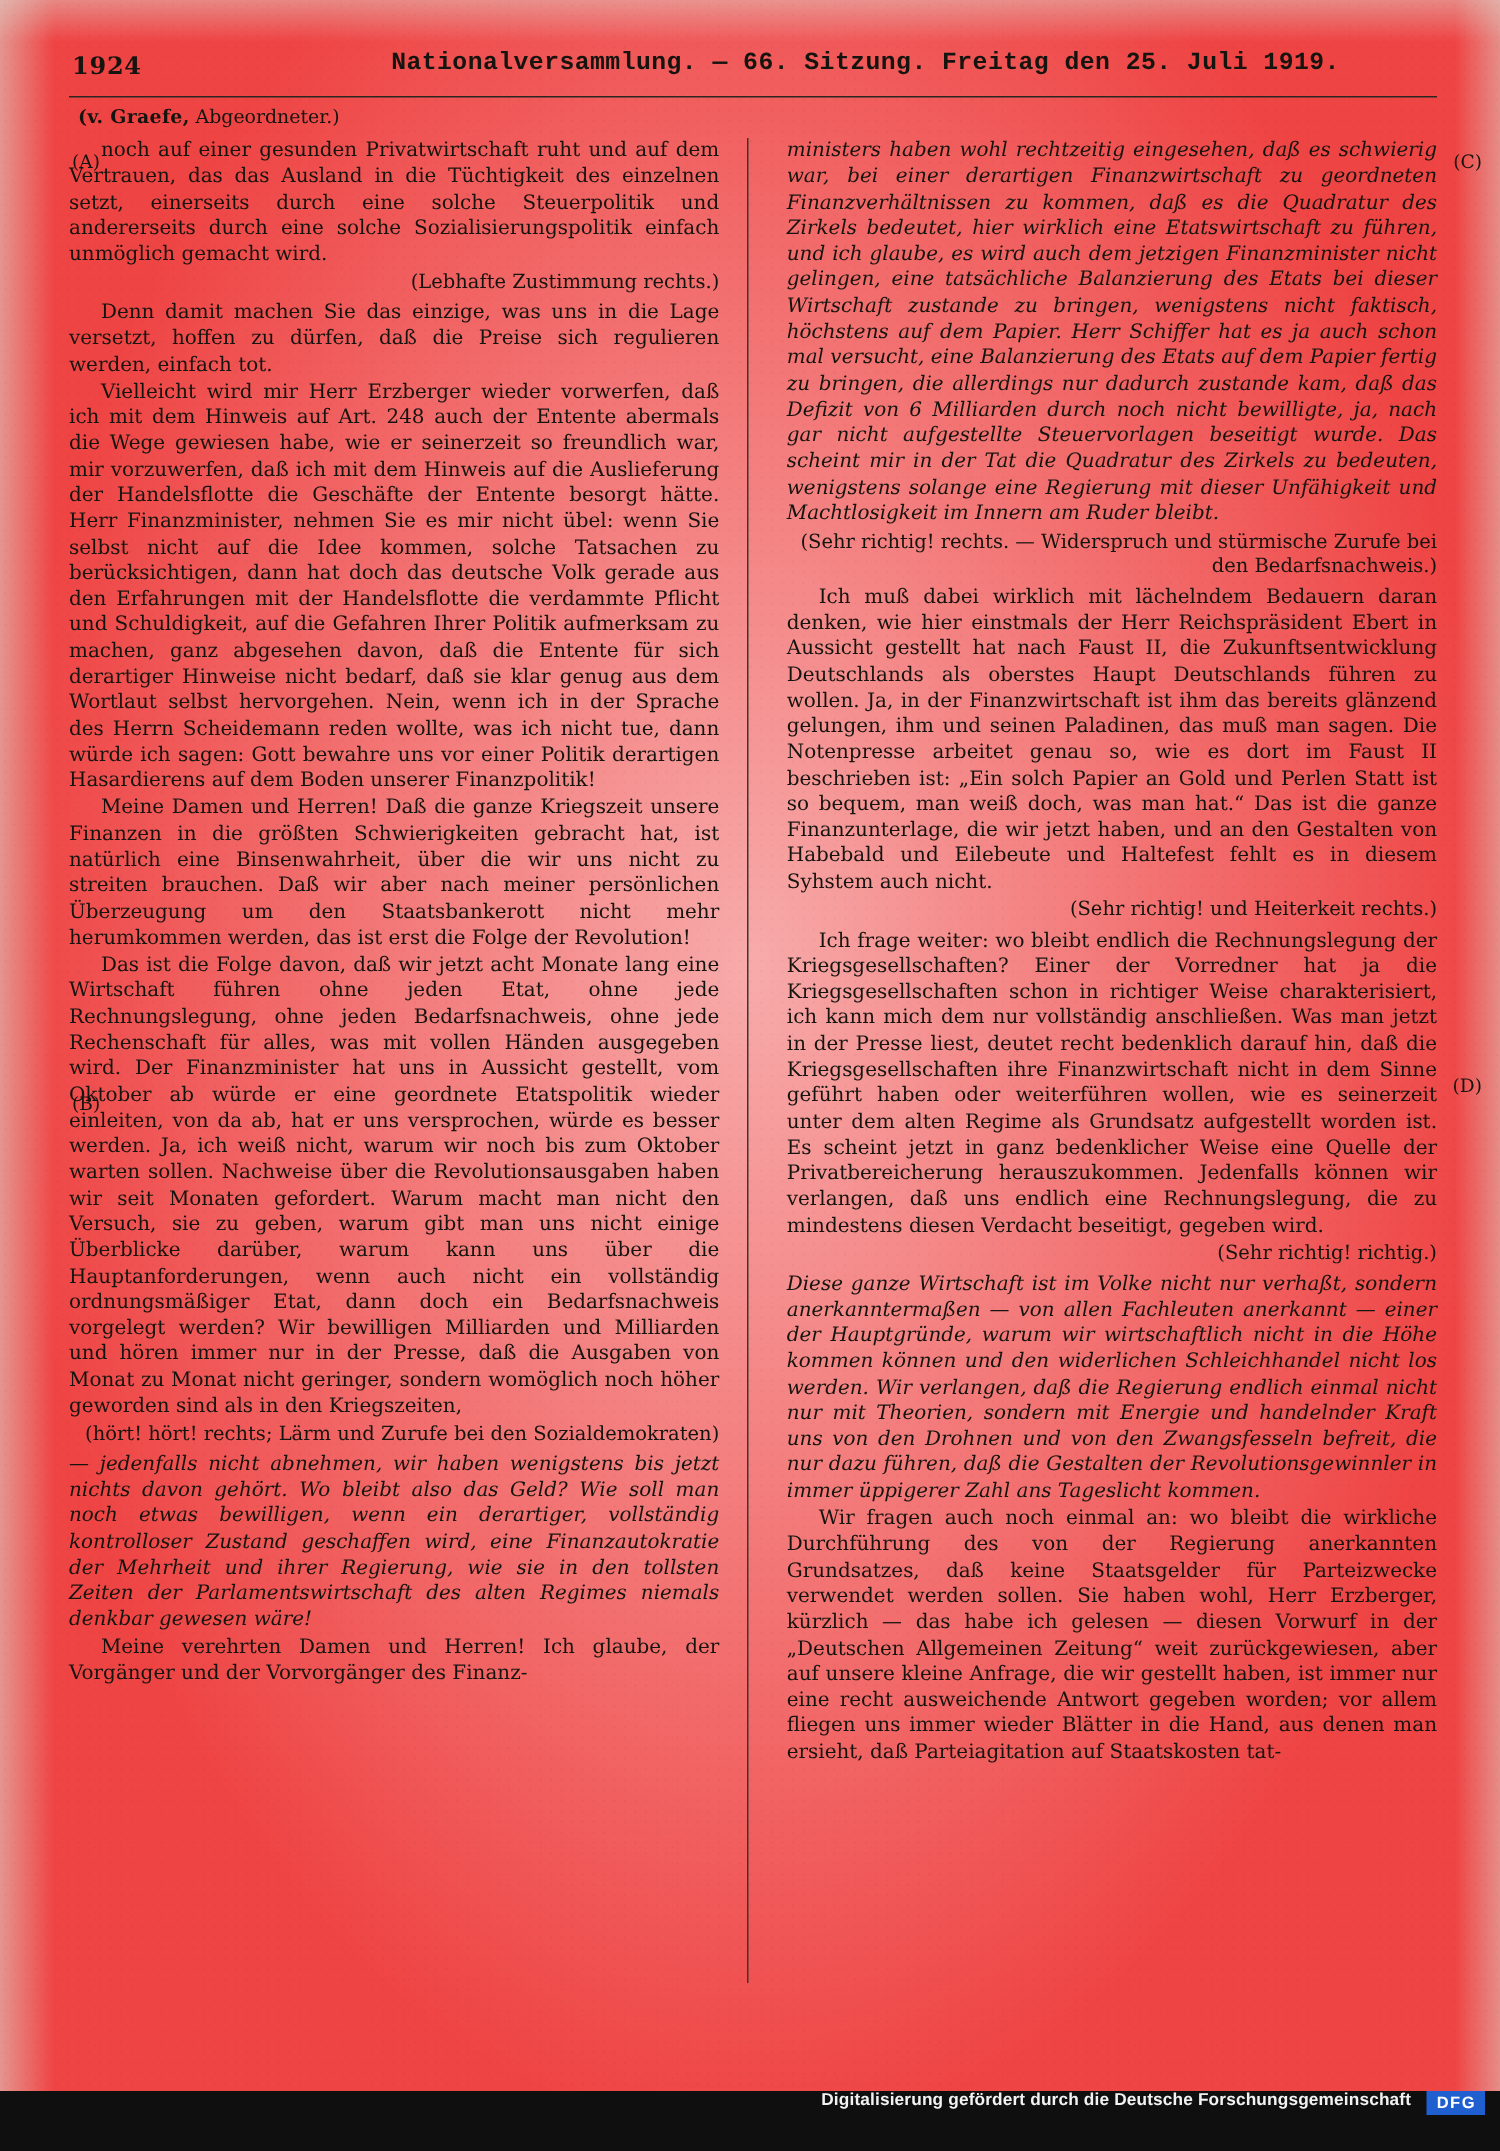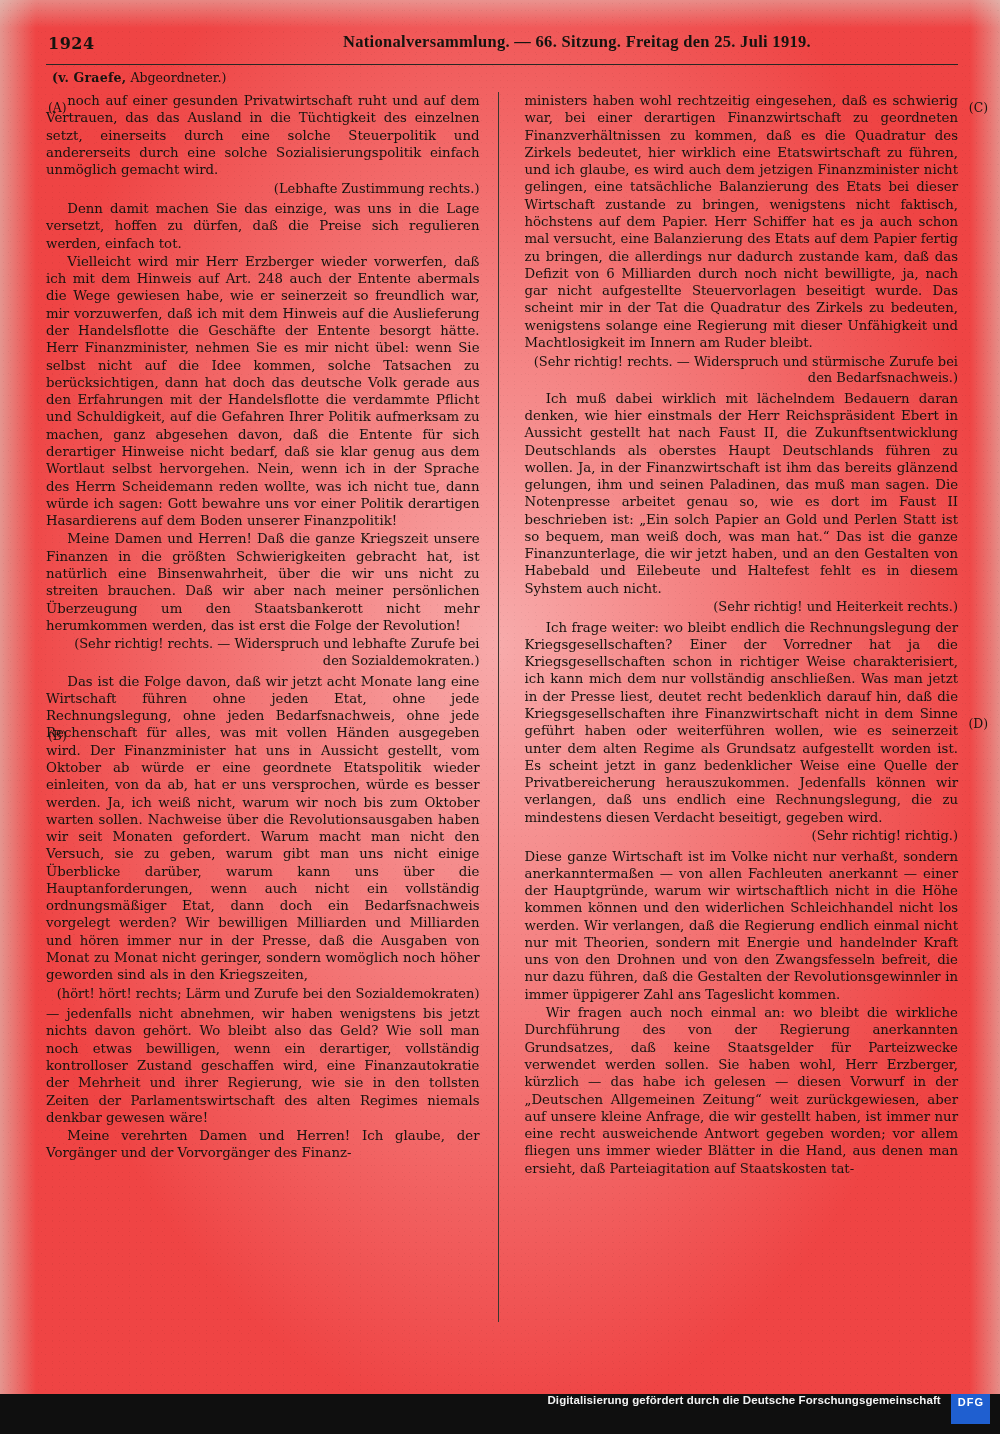"Nationalversammlung. — 66. Sitzung." .running-title { font-family: Liberation Serif, serif -> Liberation Mono, monospace }
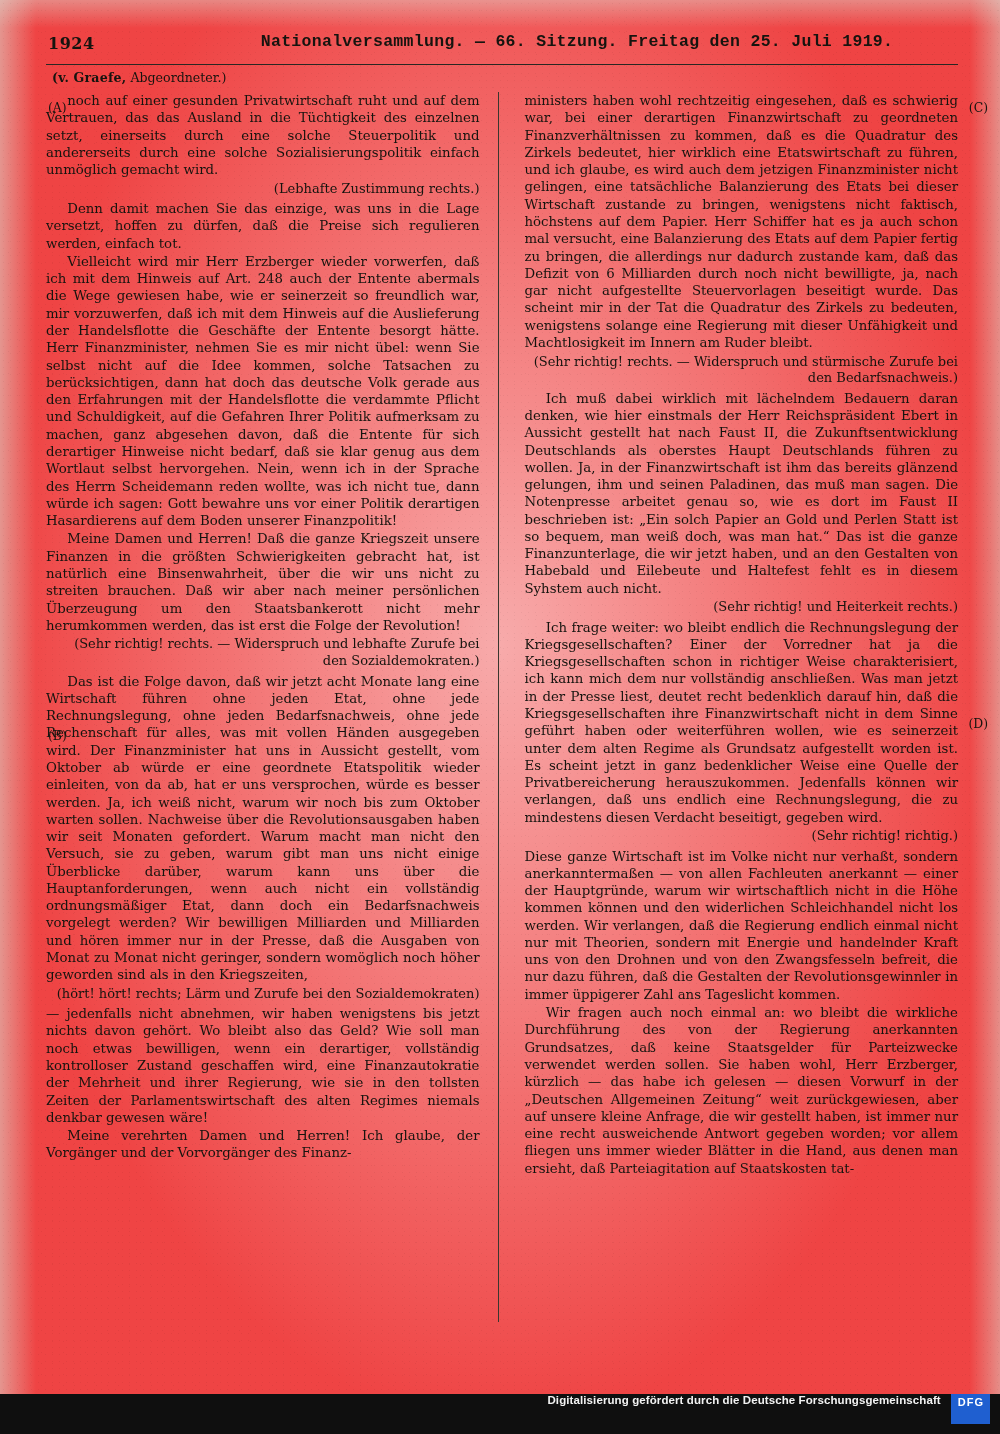"ministers haben wohl rechtzeitig" p.noindent { font-style: none -> italic }
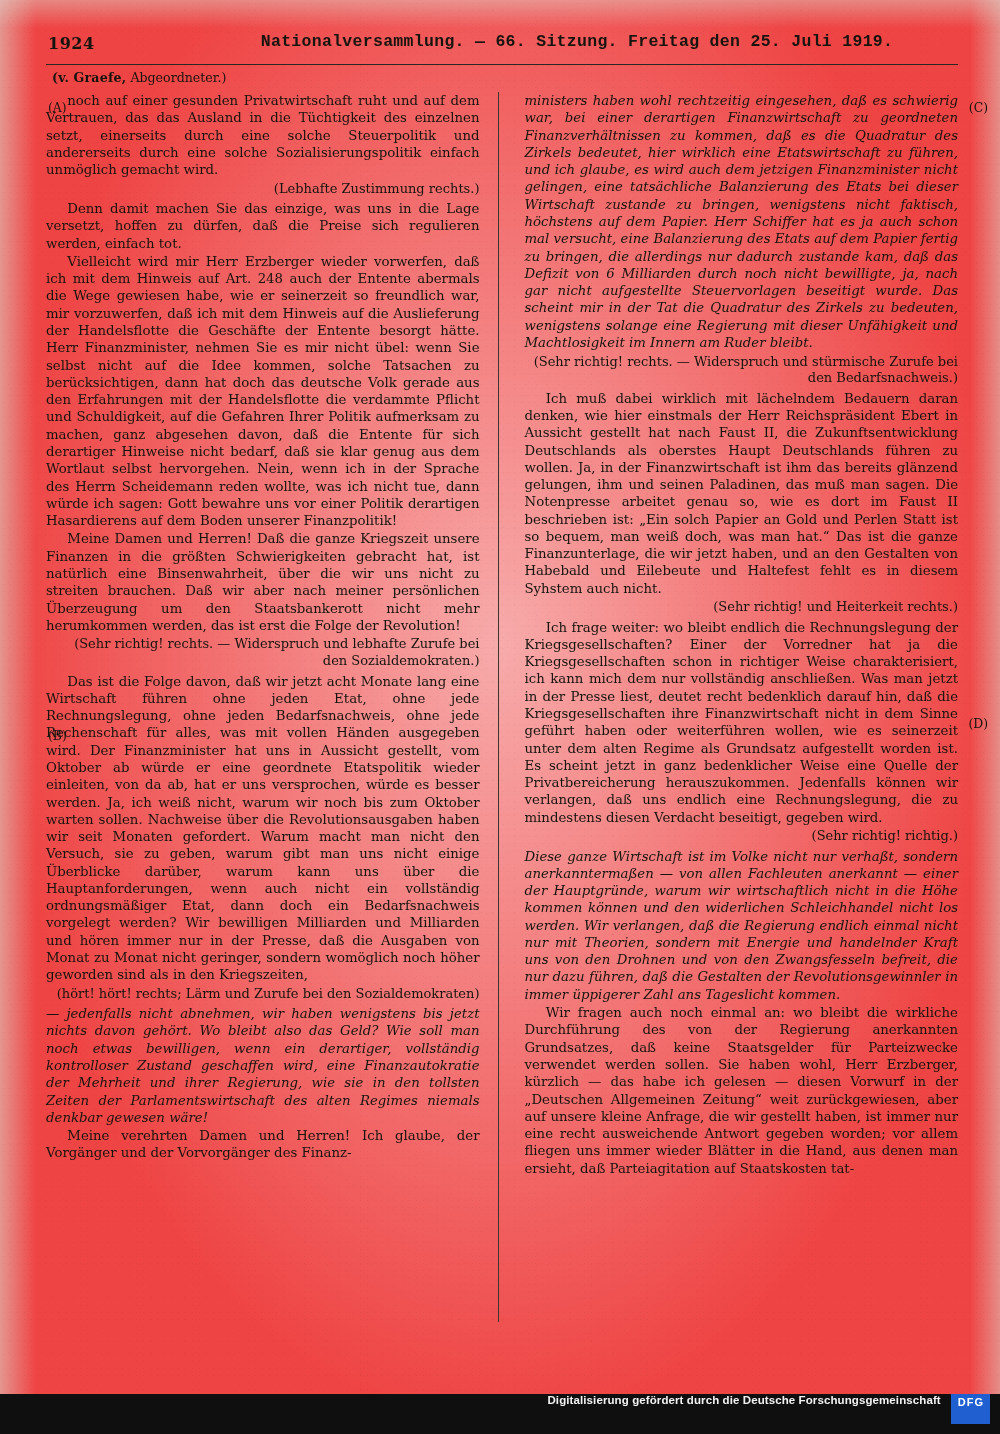"(Sehr richtig! rechts. — Widerspruch und lebhafte" p.stage { html: <p>(Sehr richtig! rechts. — Widerspruch und lebhafte Zurufe bei den Sozialdemokraten.)</p> -> none }
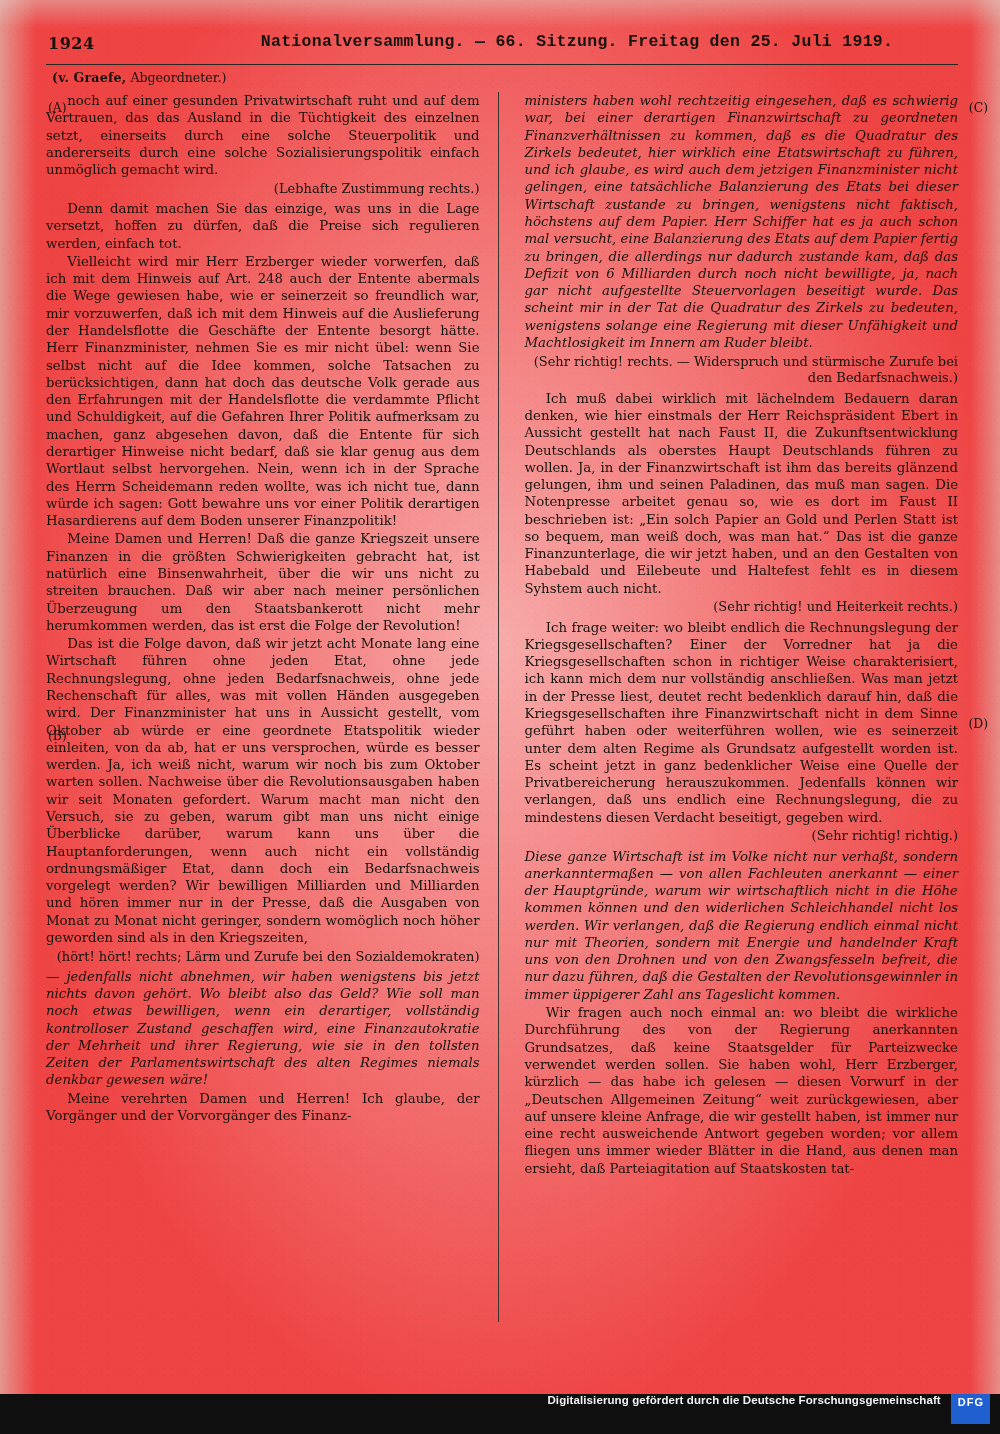"DFG" .deg-badge { padding: 2px 6px 16px 7px -> 2px 6px 2px 7px }
